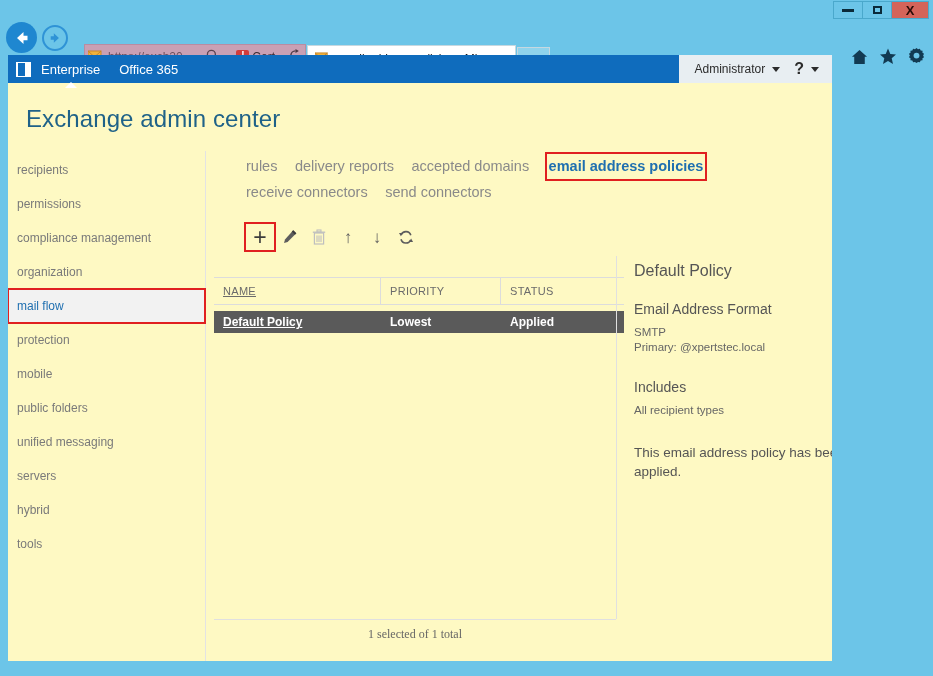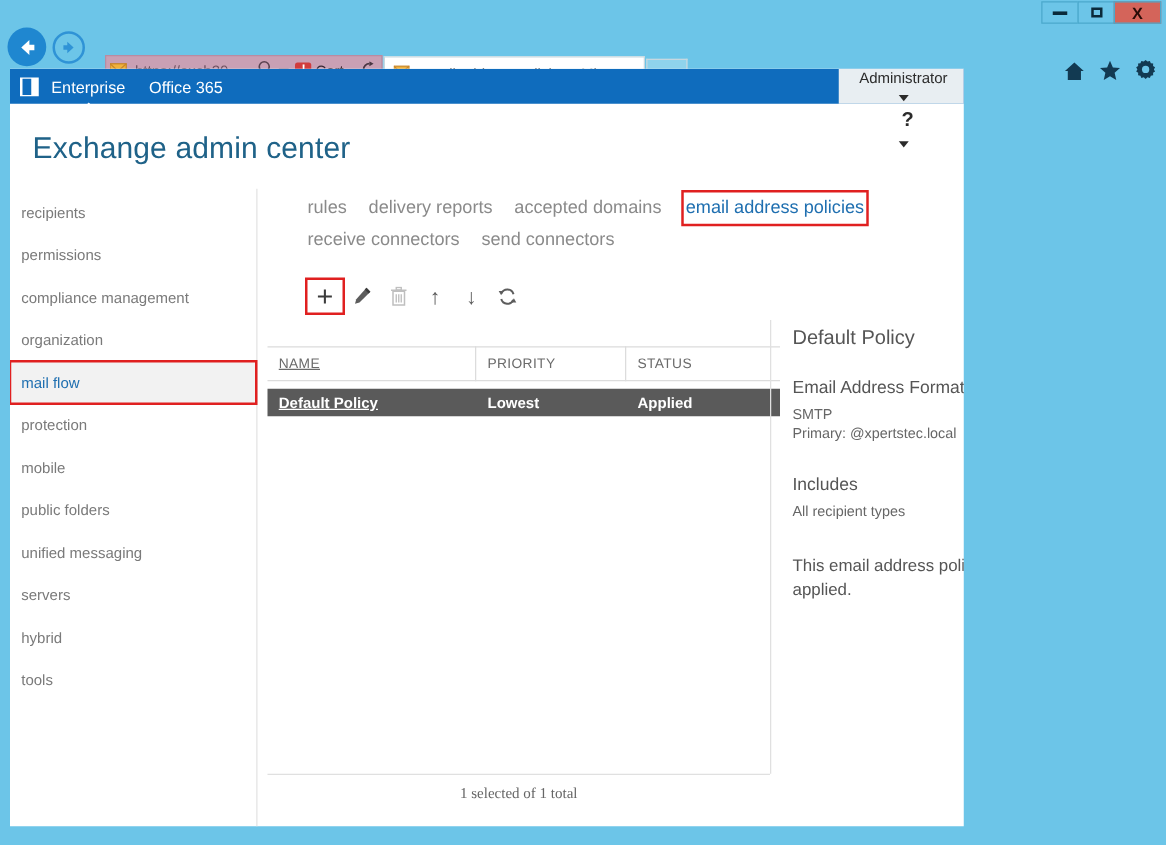"Enterprise" .page { background: #ffffff -> #fef9c3; width: 763px -> 824px }
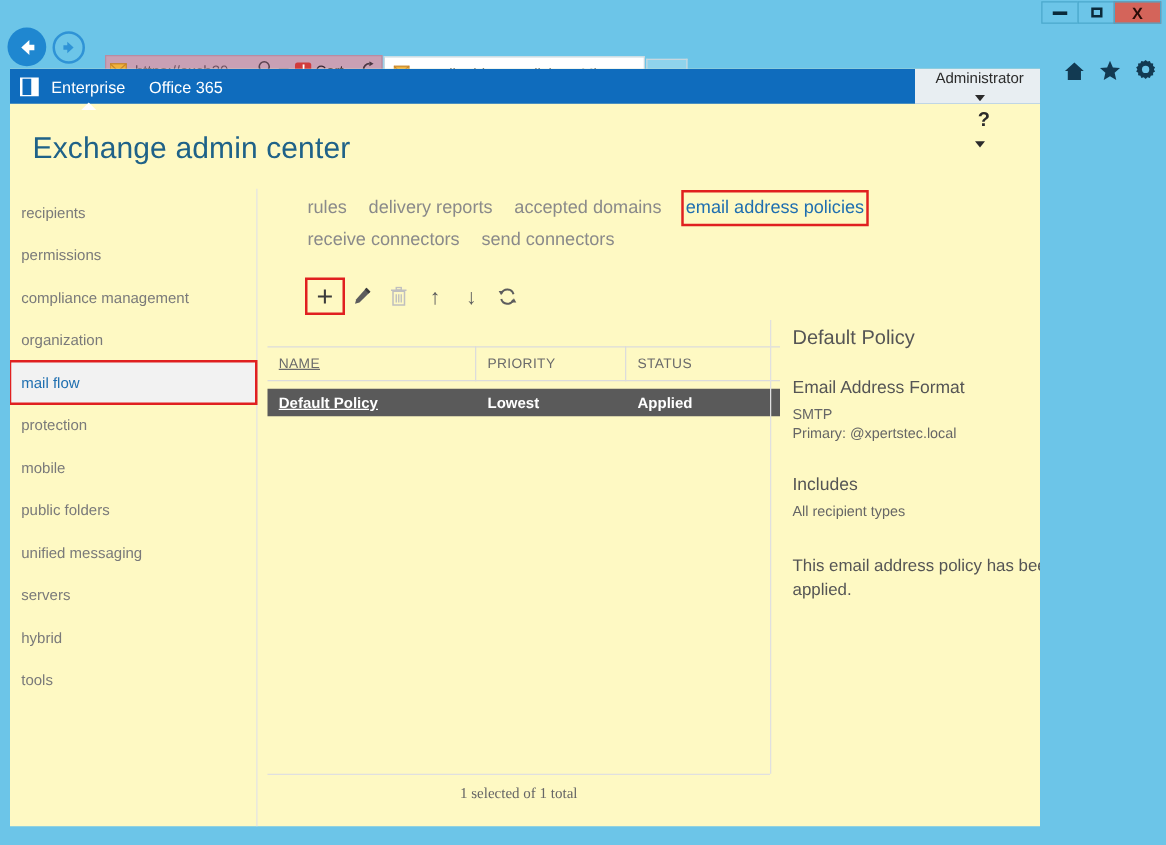"Administrator" .suite-right { flex-direction: column -> none }
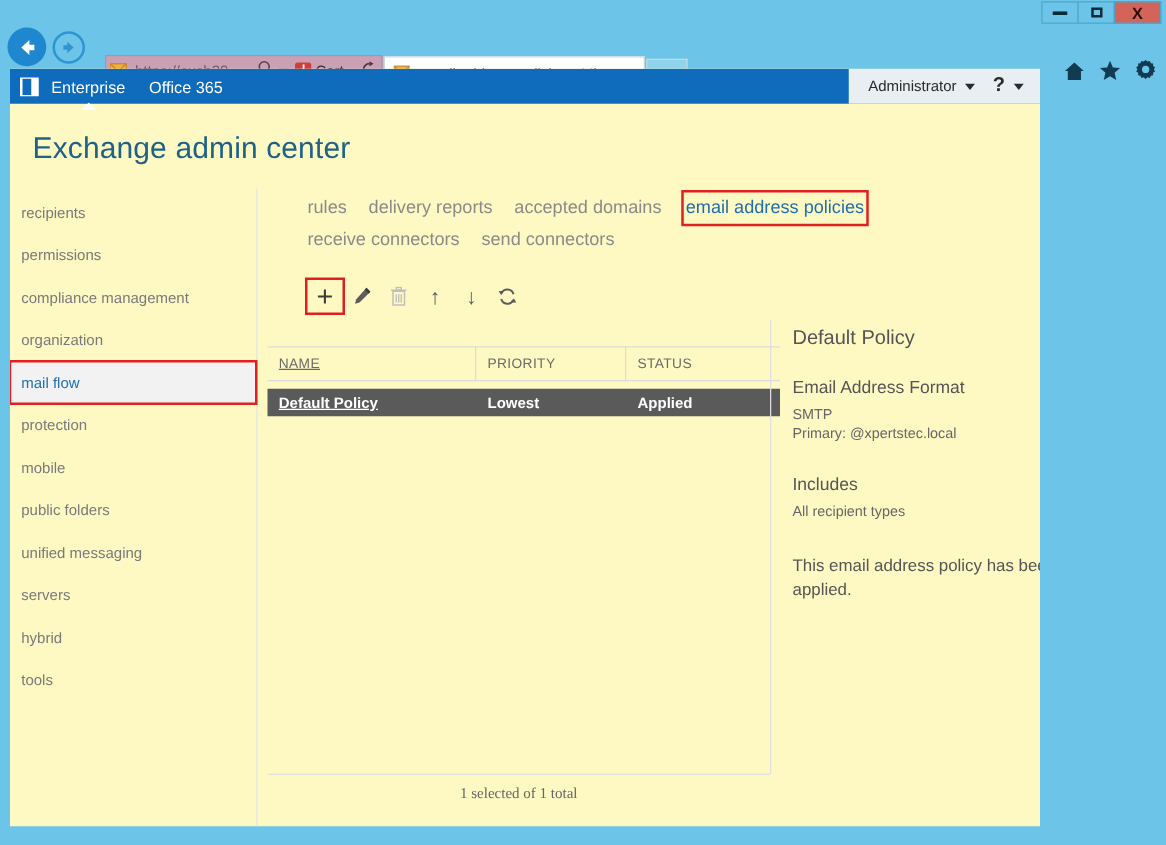"email address policies" .ctab.annot { font-weight: none -> bold }
